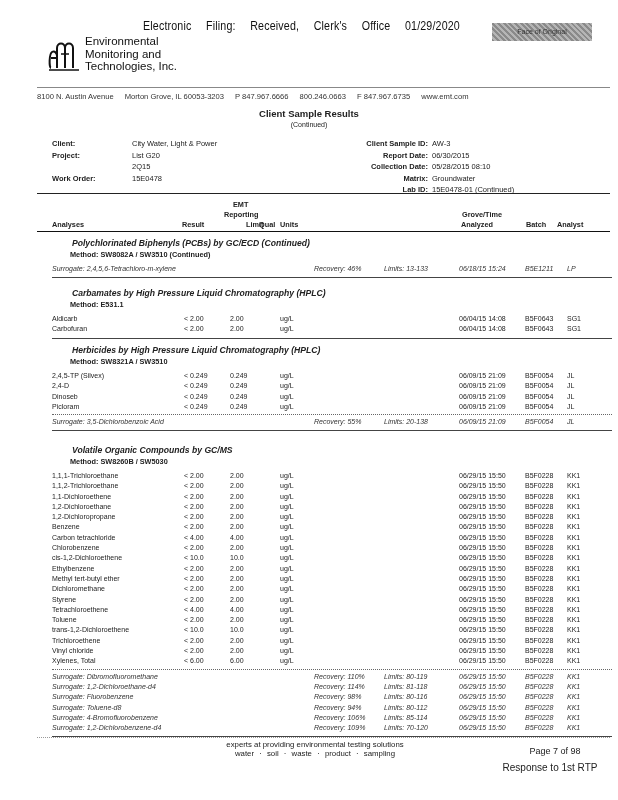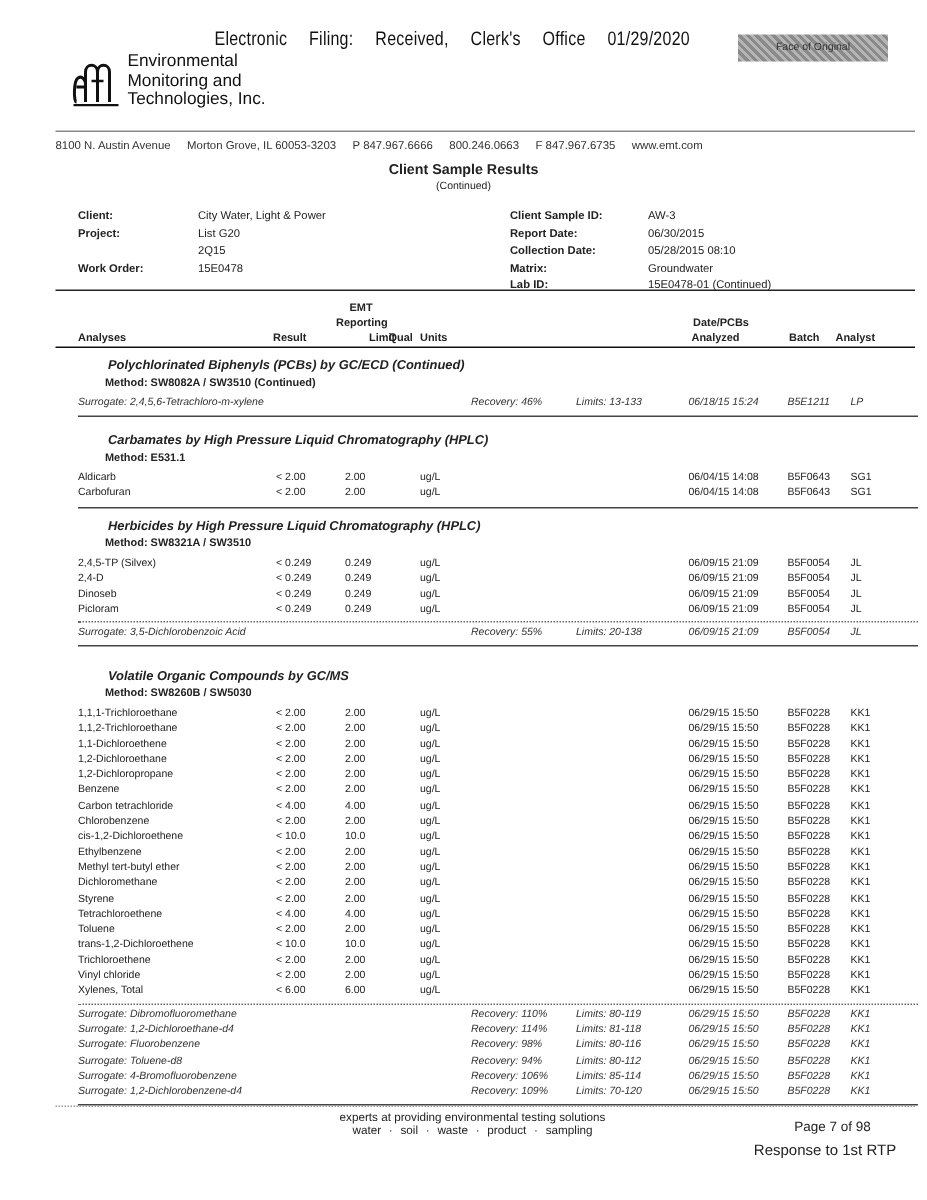"Client Sample ID:" .meta-r .k { text-align: left -> right }
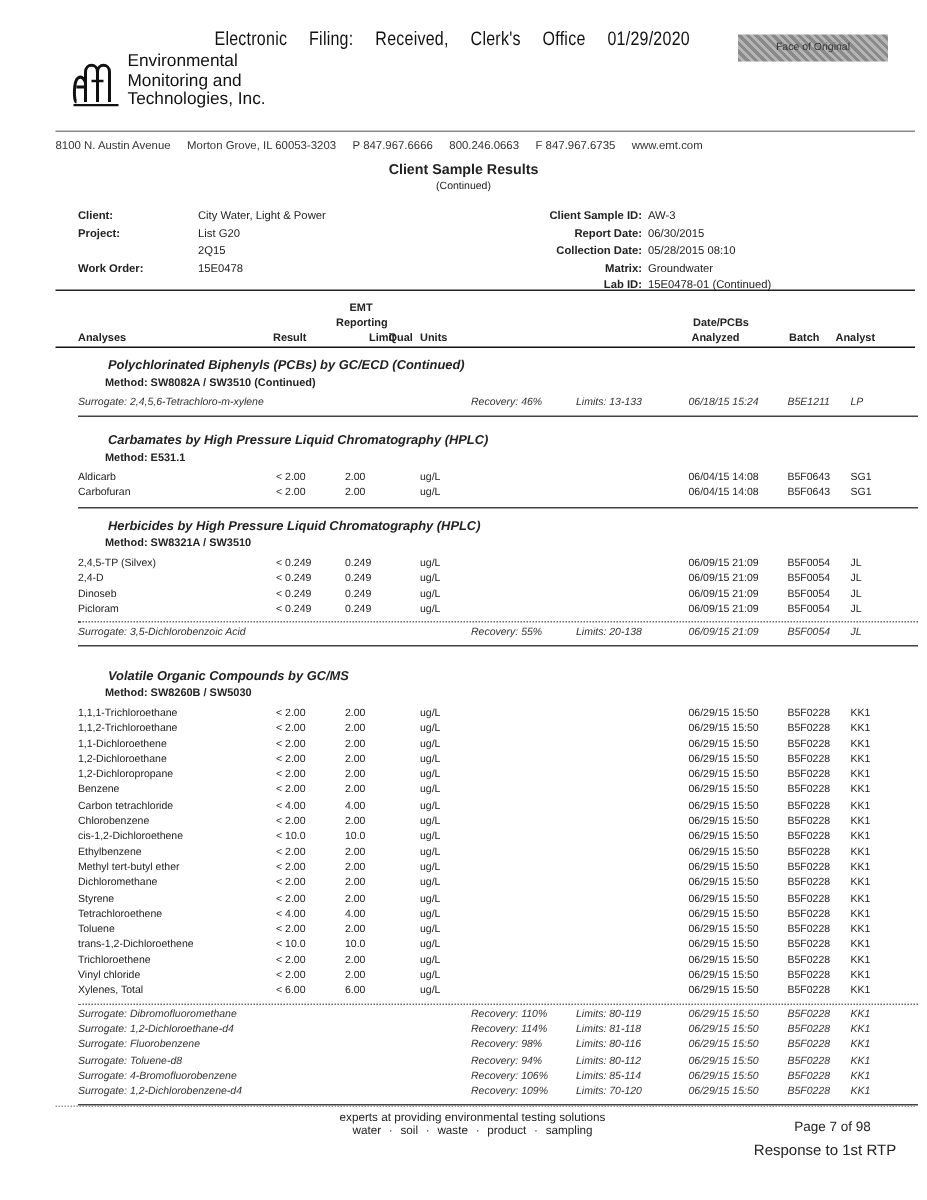"Date/PCBs" span { text: Date/PCBs -> Grove/Time }
